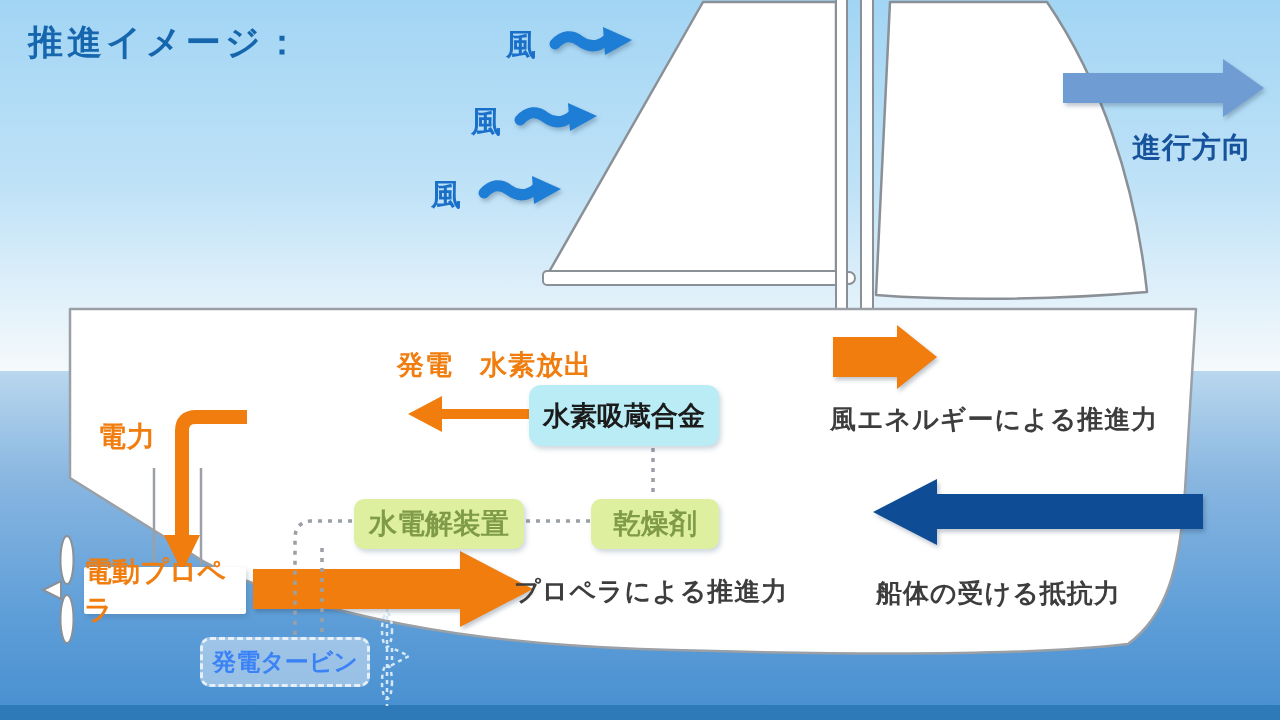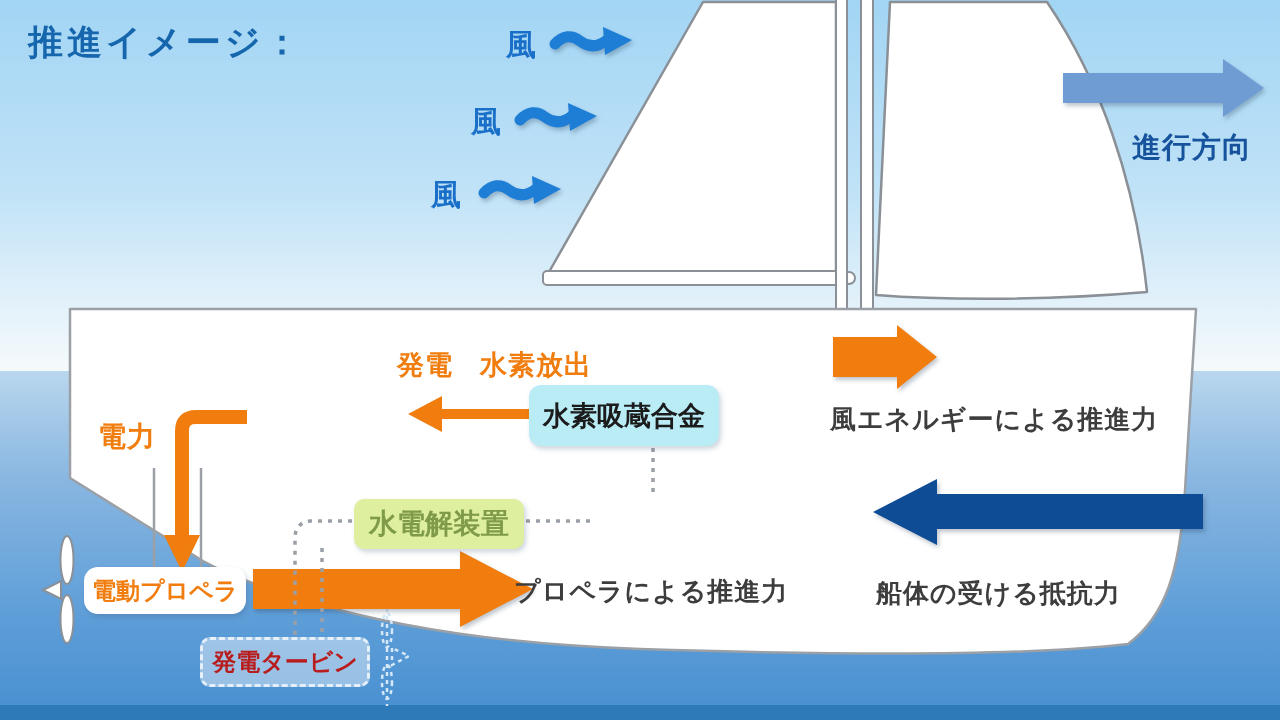"乾燥剤" div.abs { html: none -> <div> <span>乾燥剤</span> </div> }
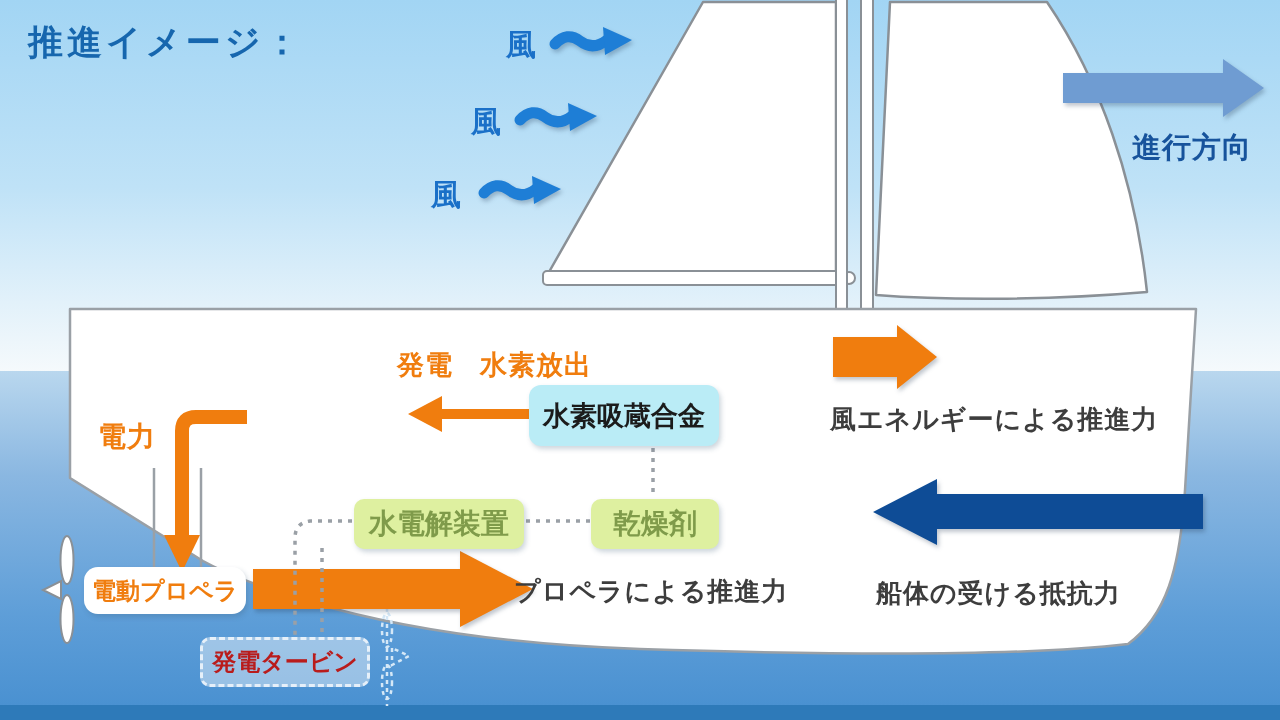"電動プロペラ" #electric-propeller { border-radius: 14px -> 2px; font-size: 24px -> 28px }
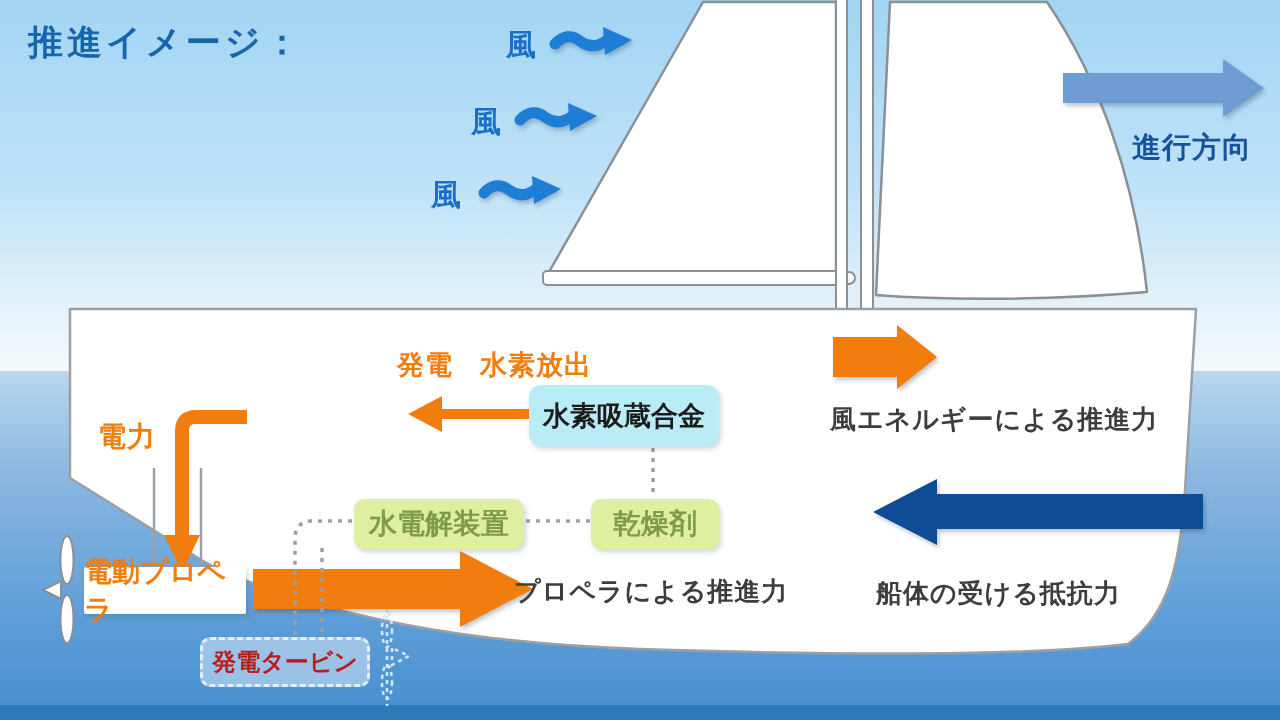"発電タービン" #turbine { color: #b91c1c -> #3b82f6 }
